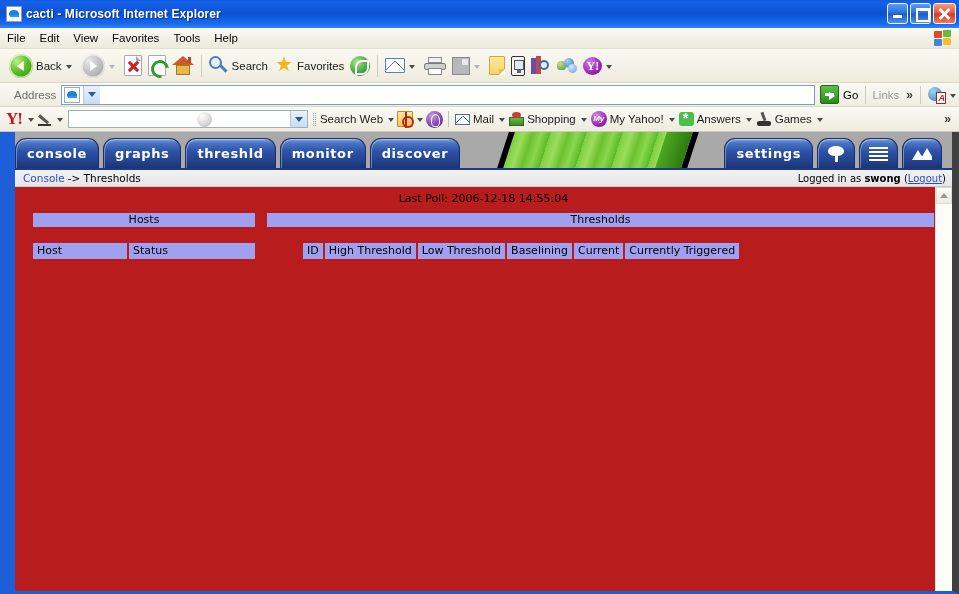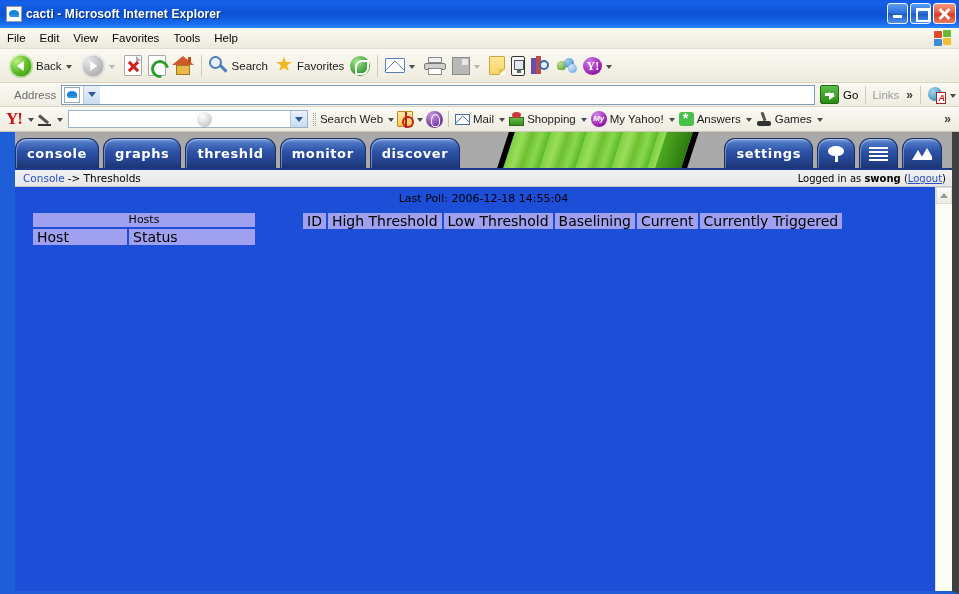"Last Poll: 2006-12-18 14:55:04" .content { background: #1d4ed8 -> #b91c1c }
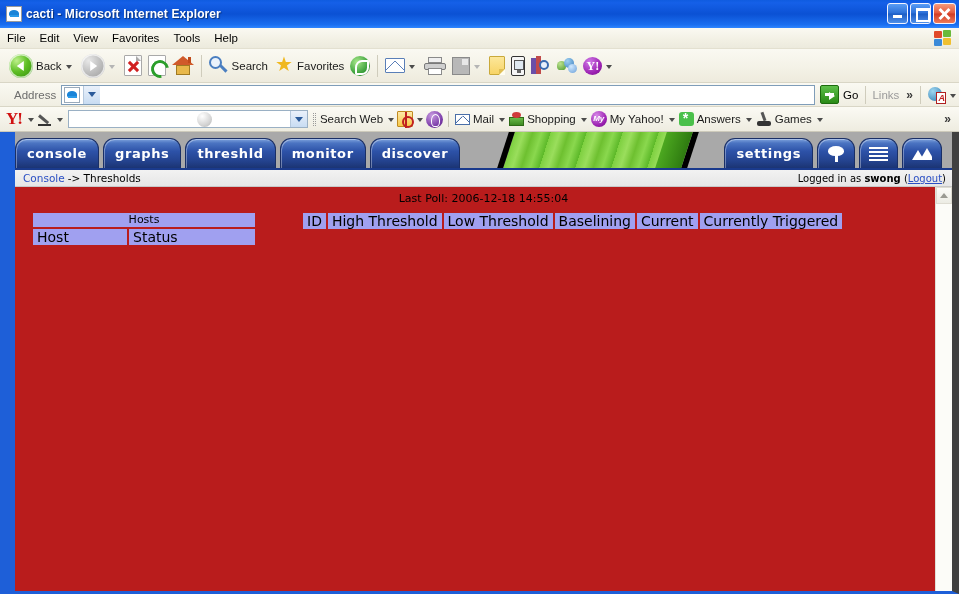"Hosts" .tbl { gap: 2px -> 16px }
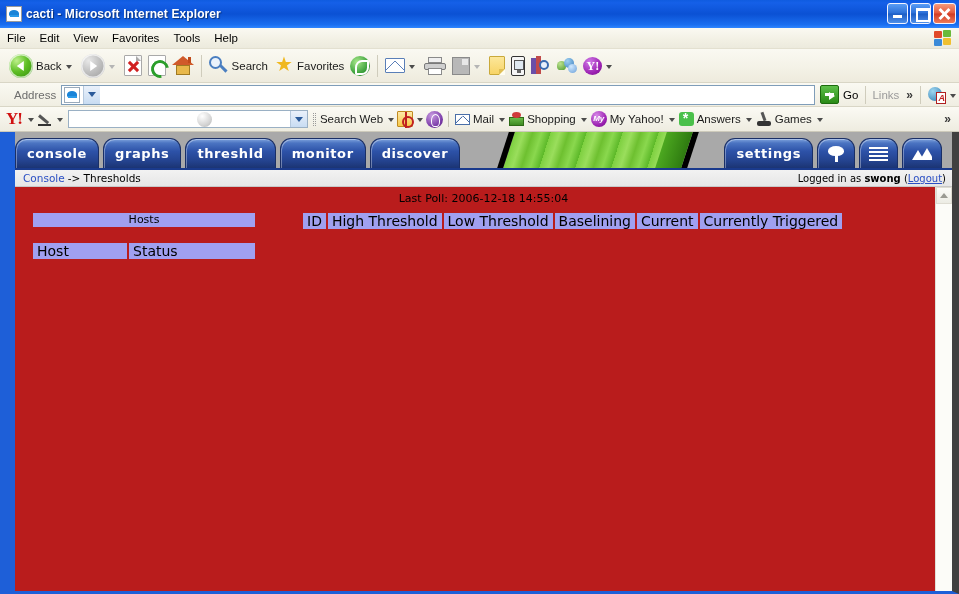"Thresholds" div.tbl-title { html: none -> <div>Thresholds</div> }
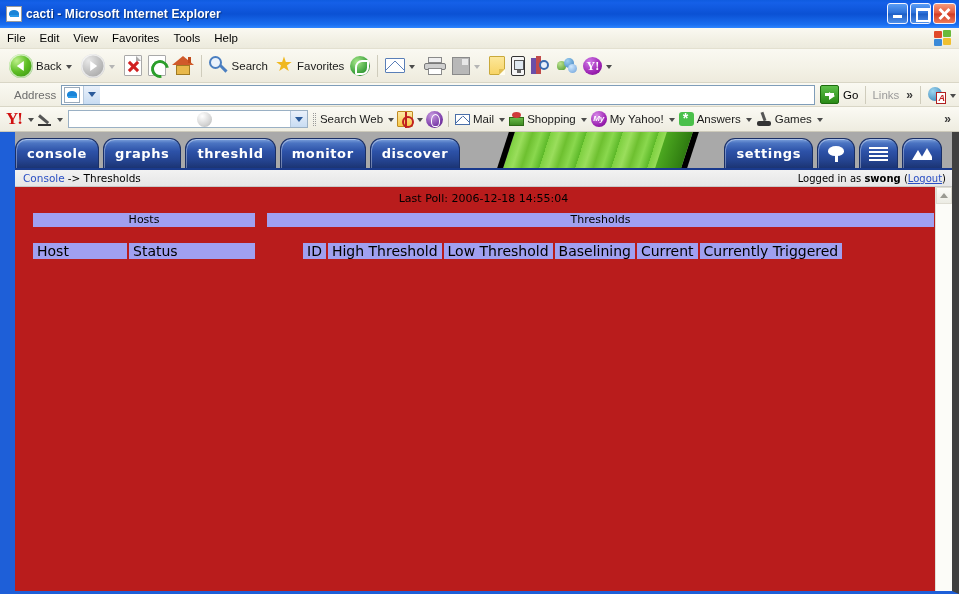"Host" .th { font-size: 14px -> 11px }
